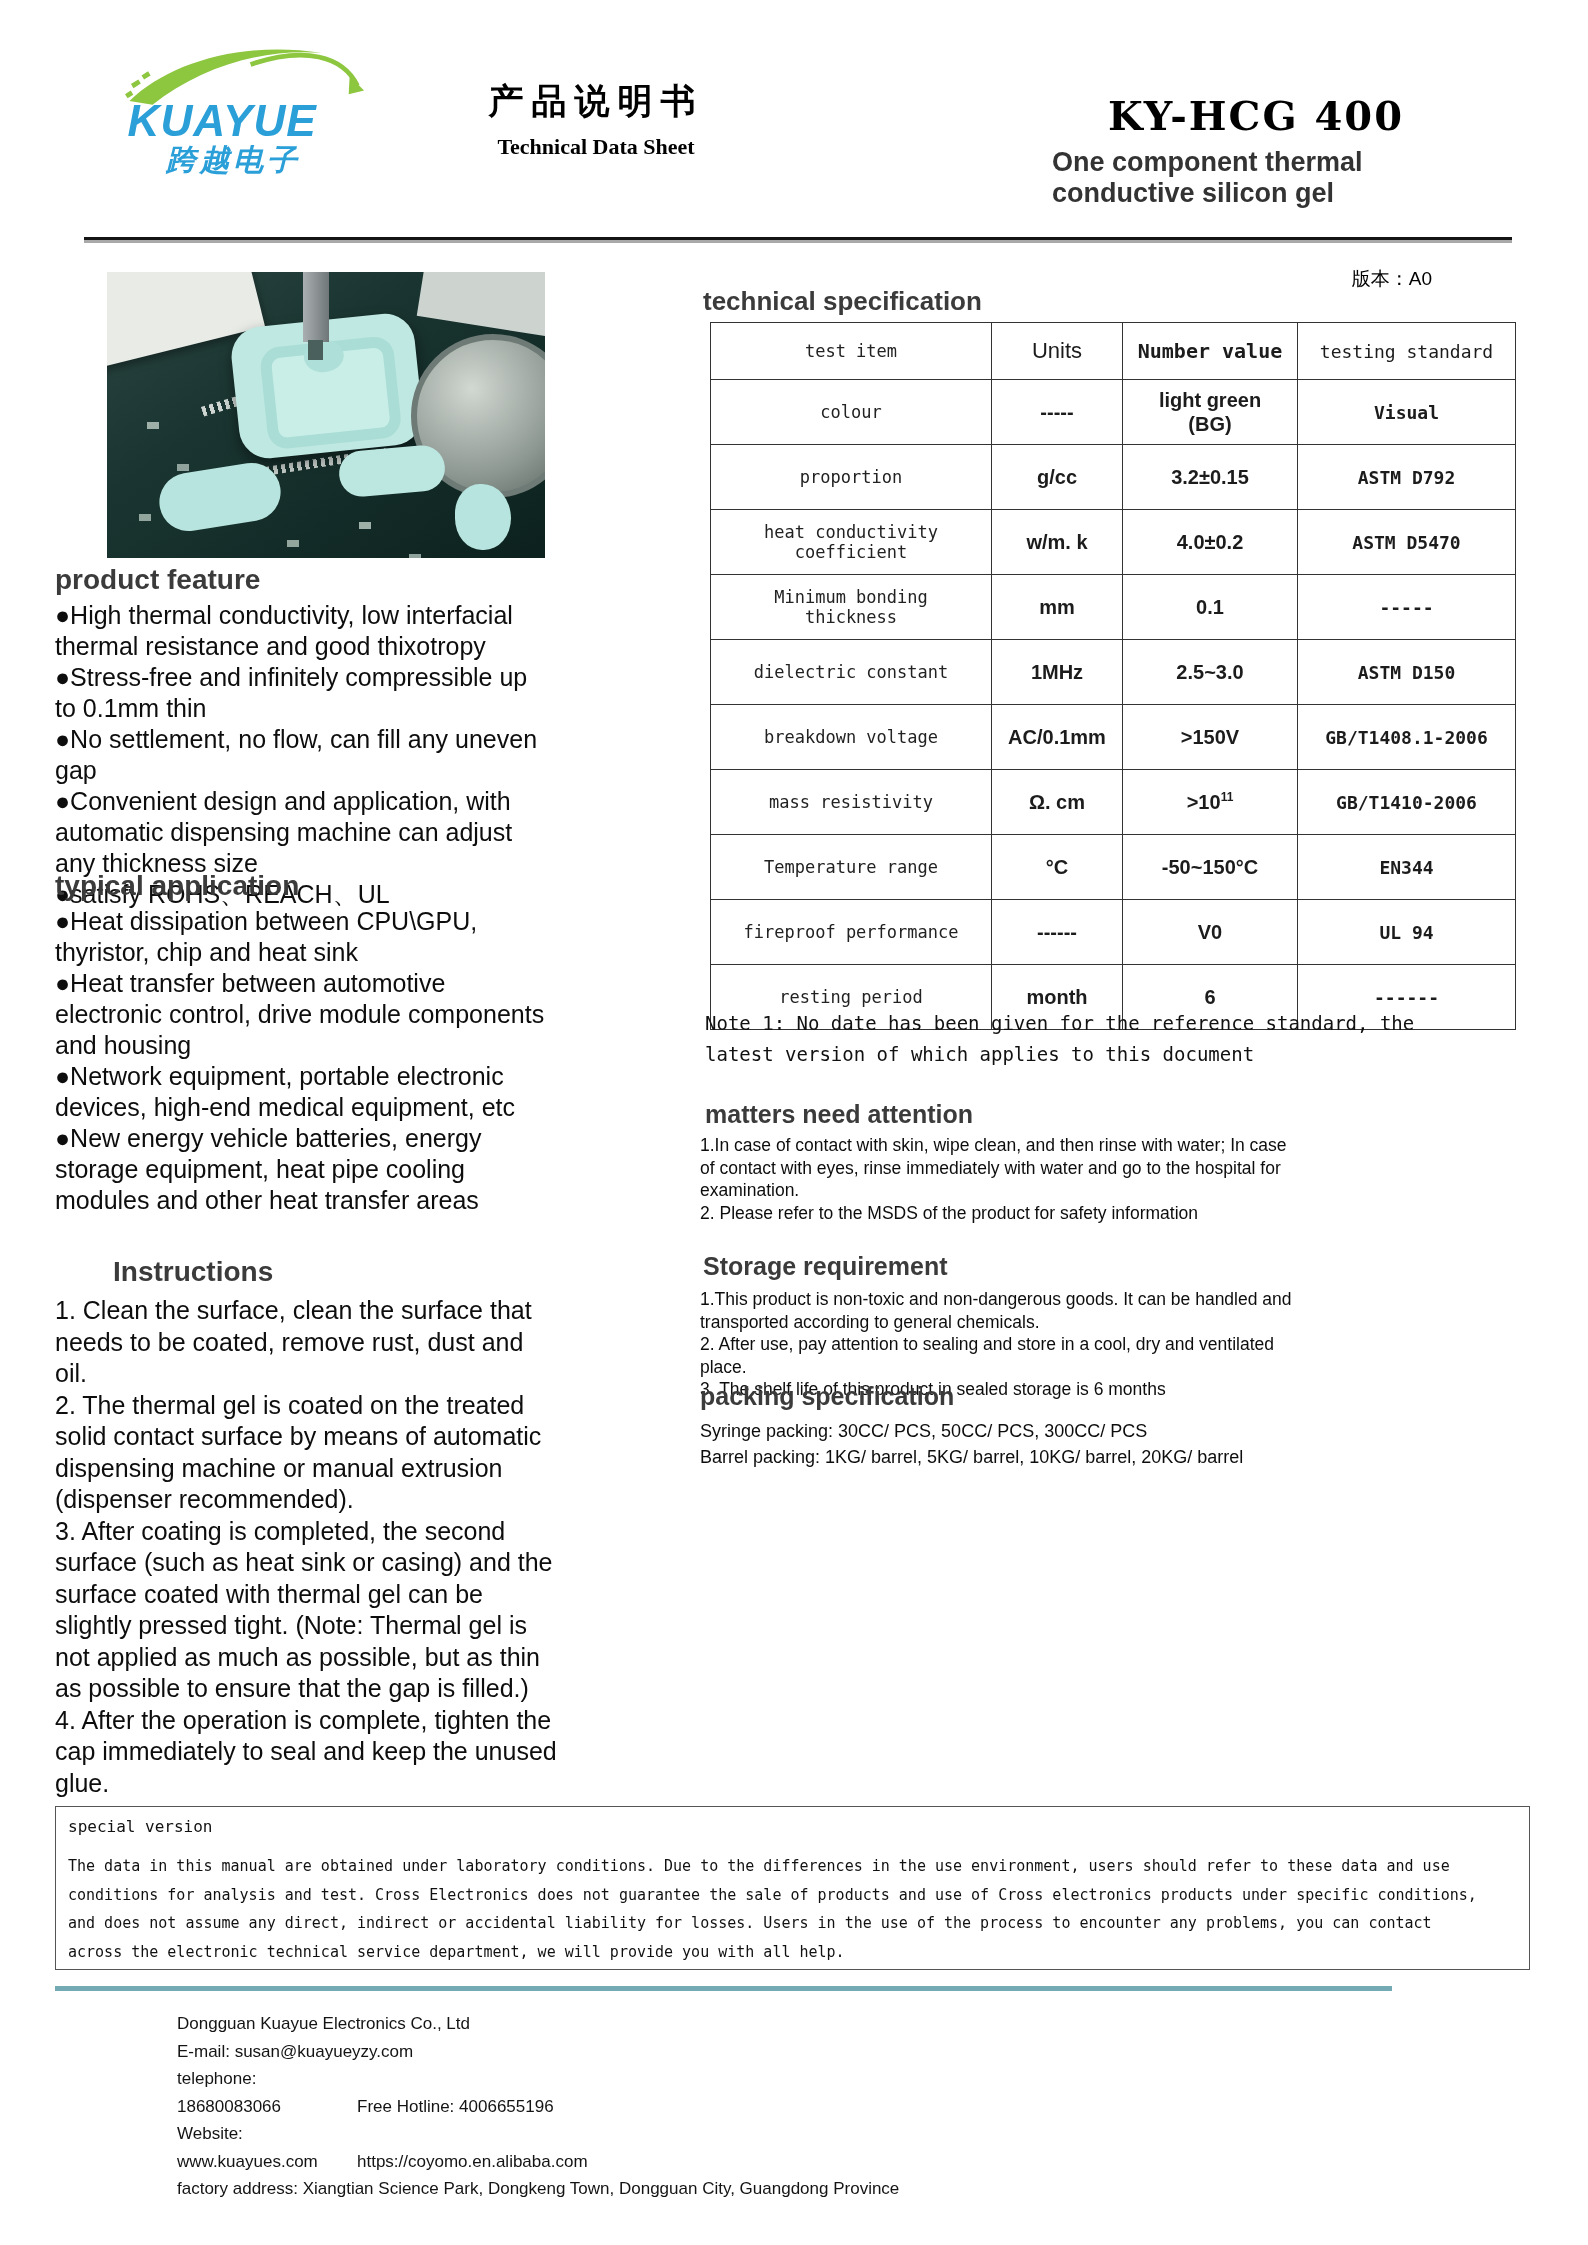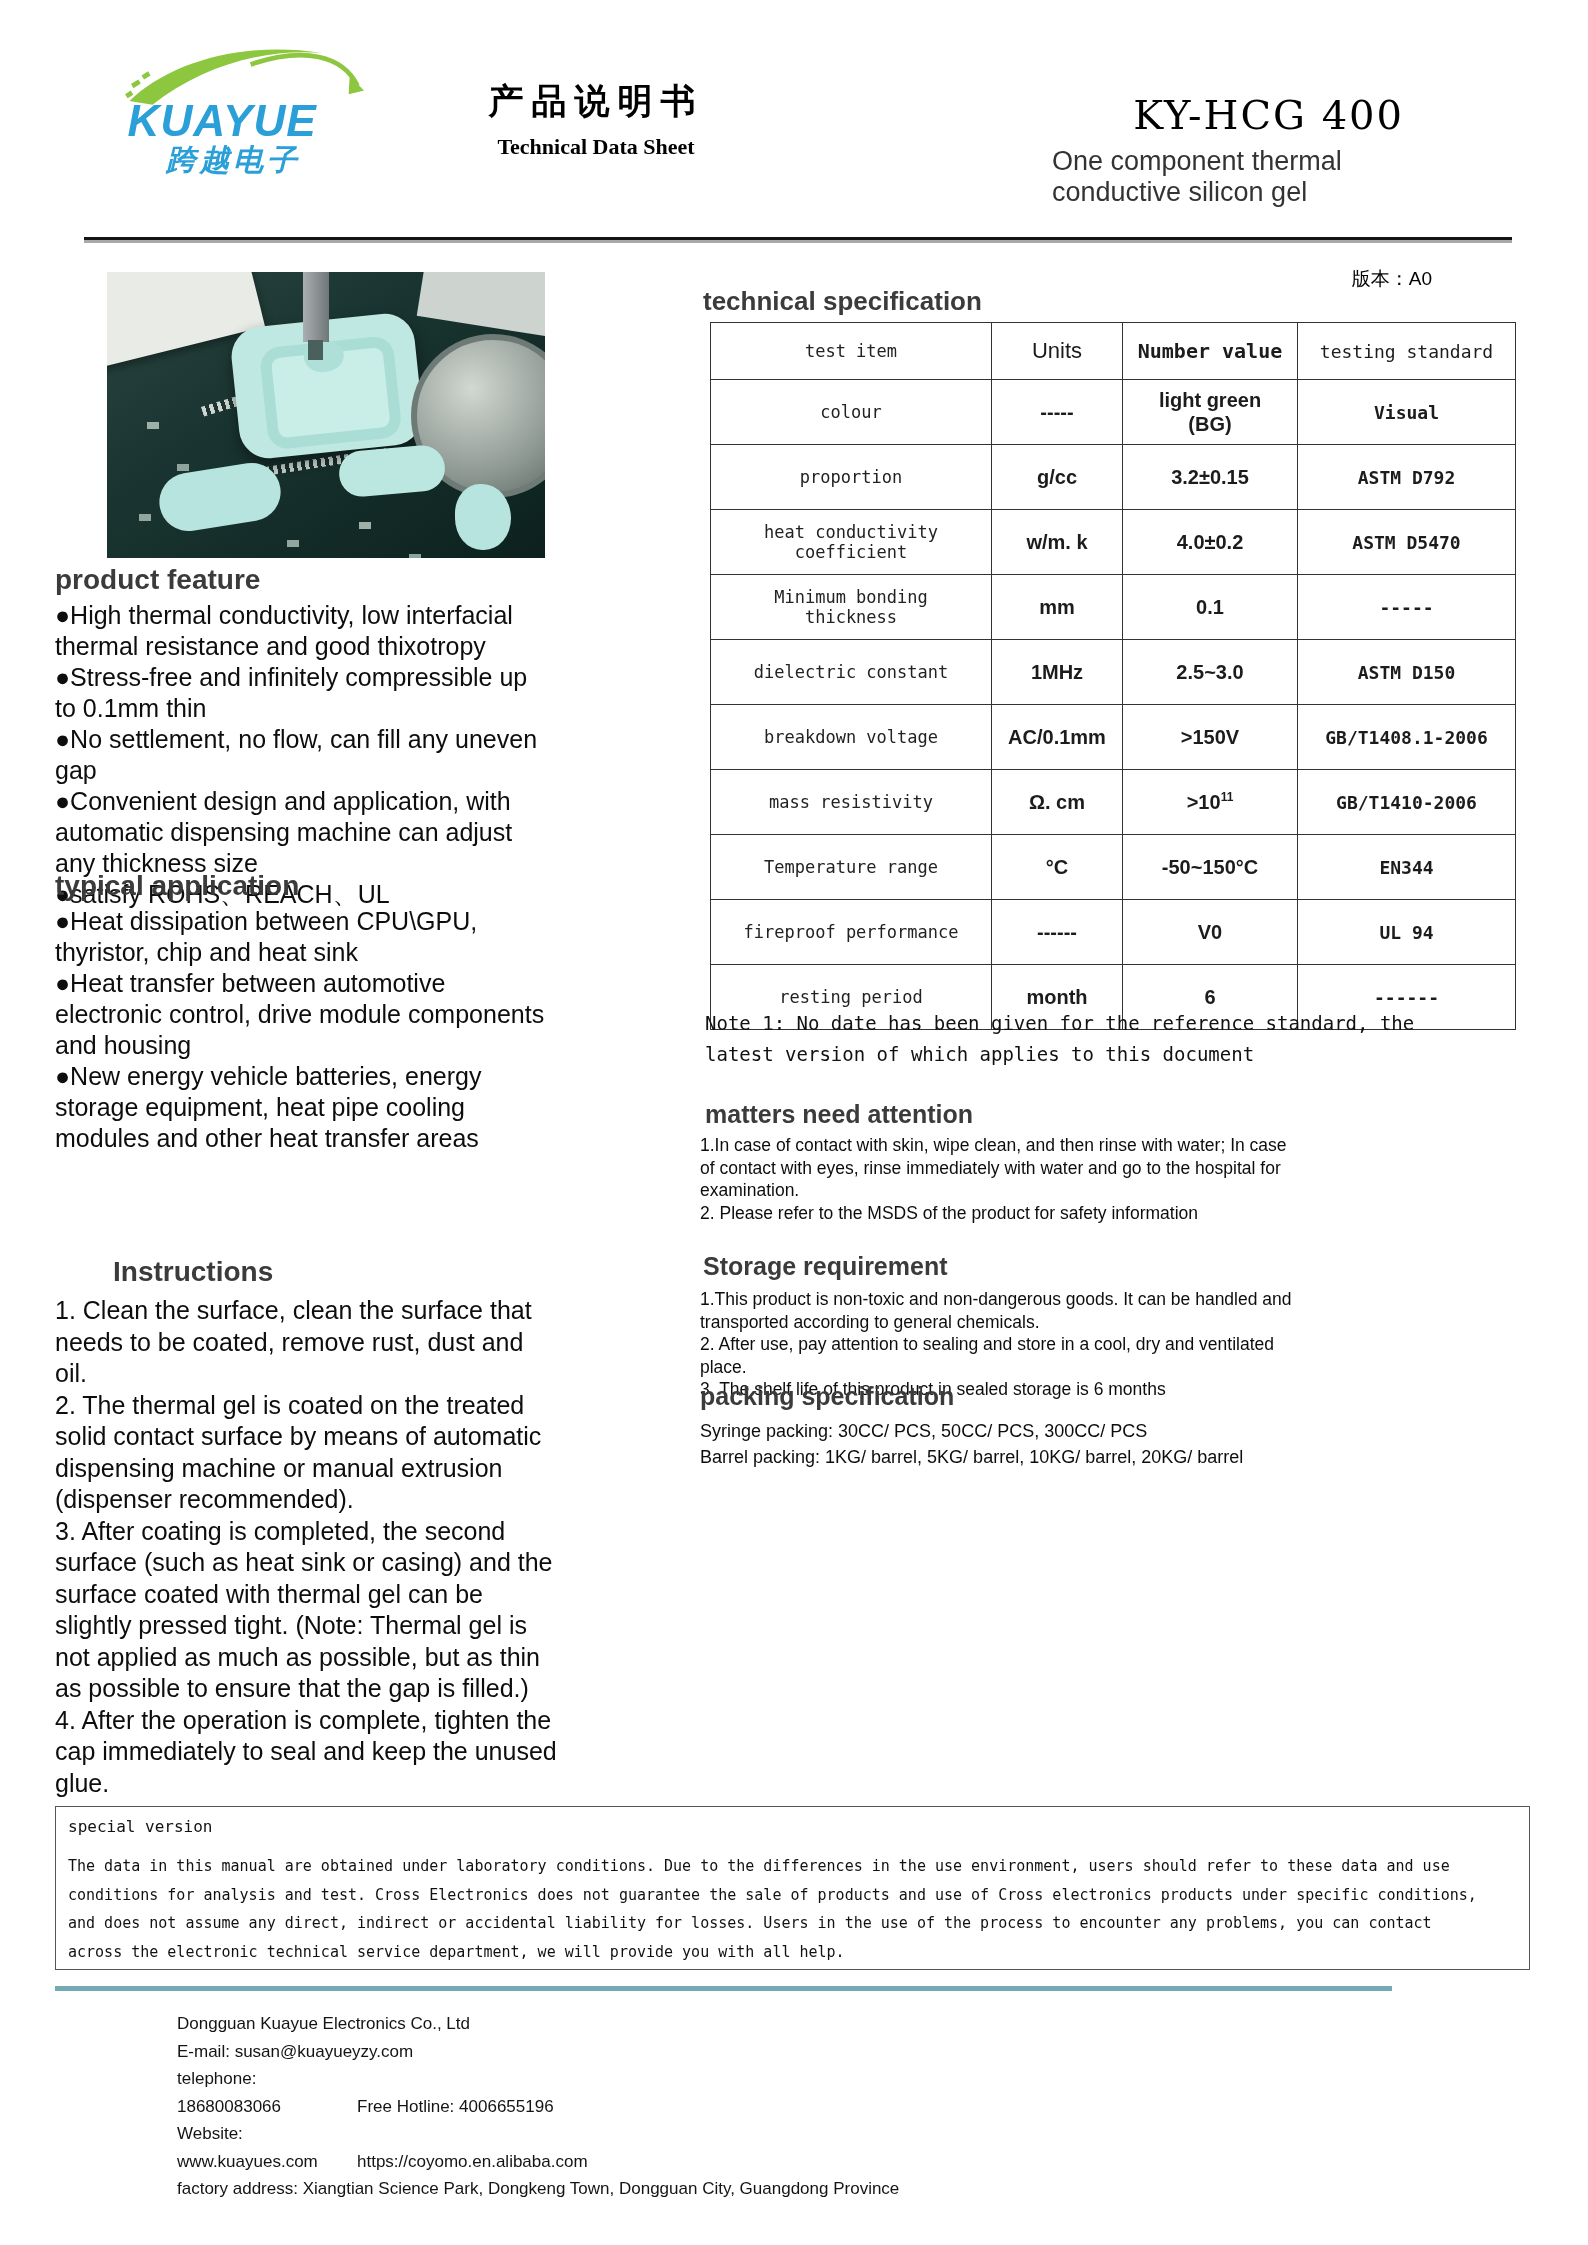"KY-HCG 400" .title-right { font-weight: none -> bold }
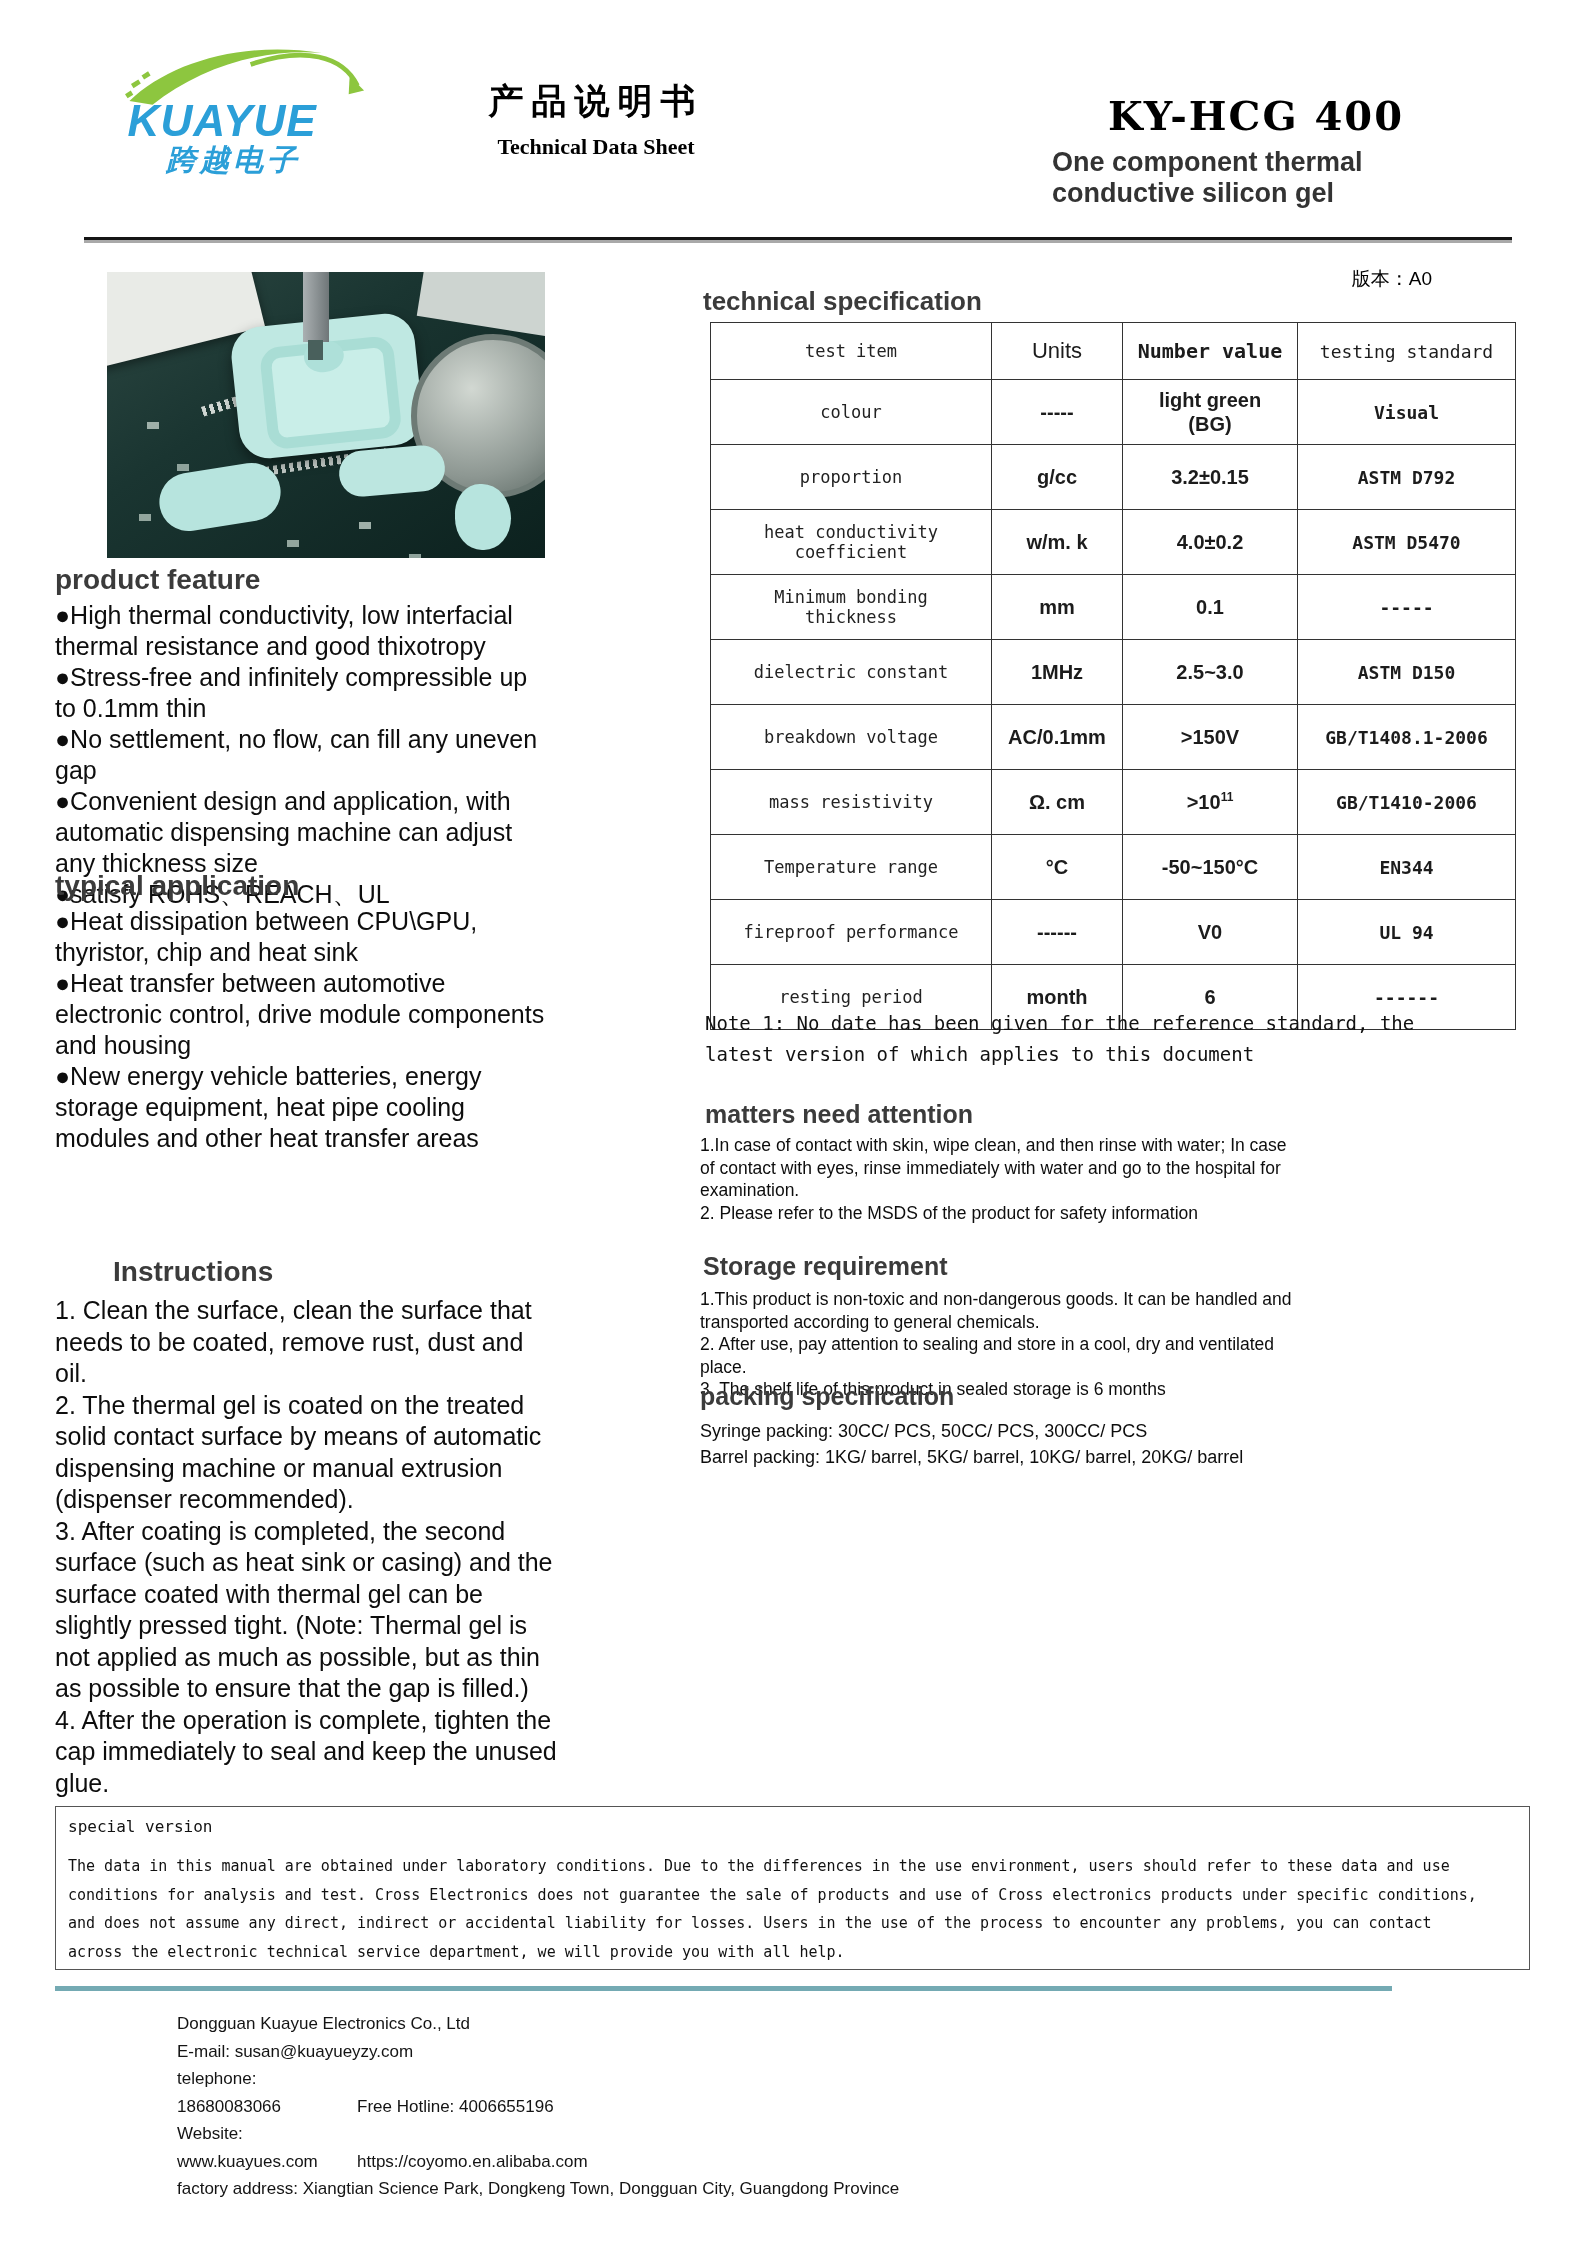"●Network equipment, portable electronic" div { html: none -> <div>●Network equipment, portable electronic devices, high-end medical equipment, etc</div> }
